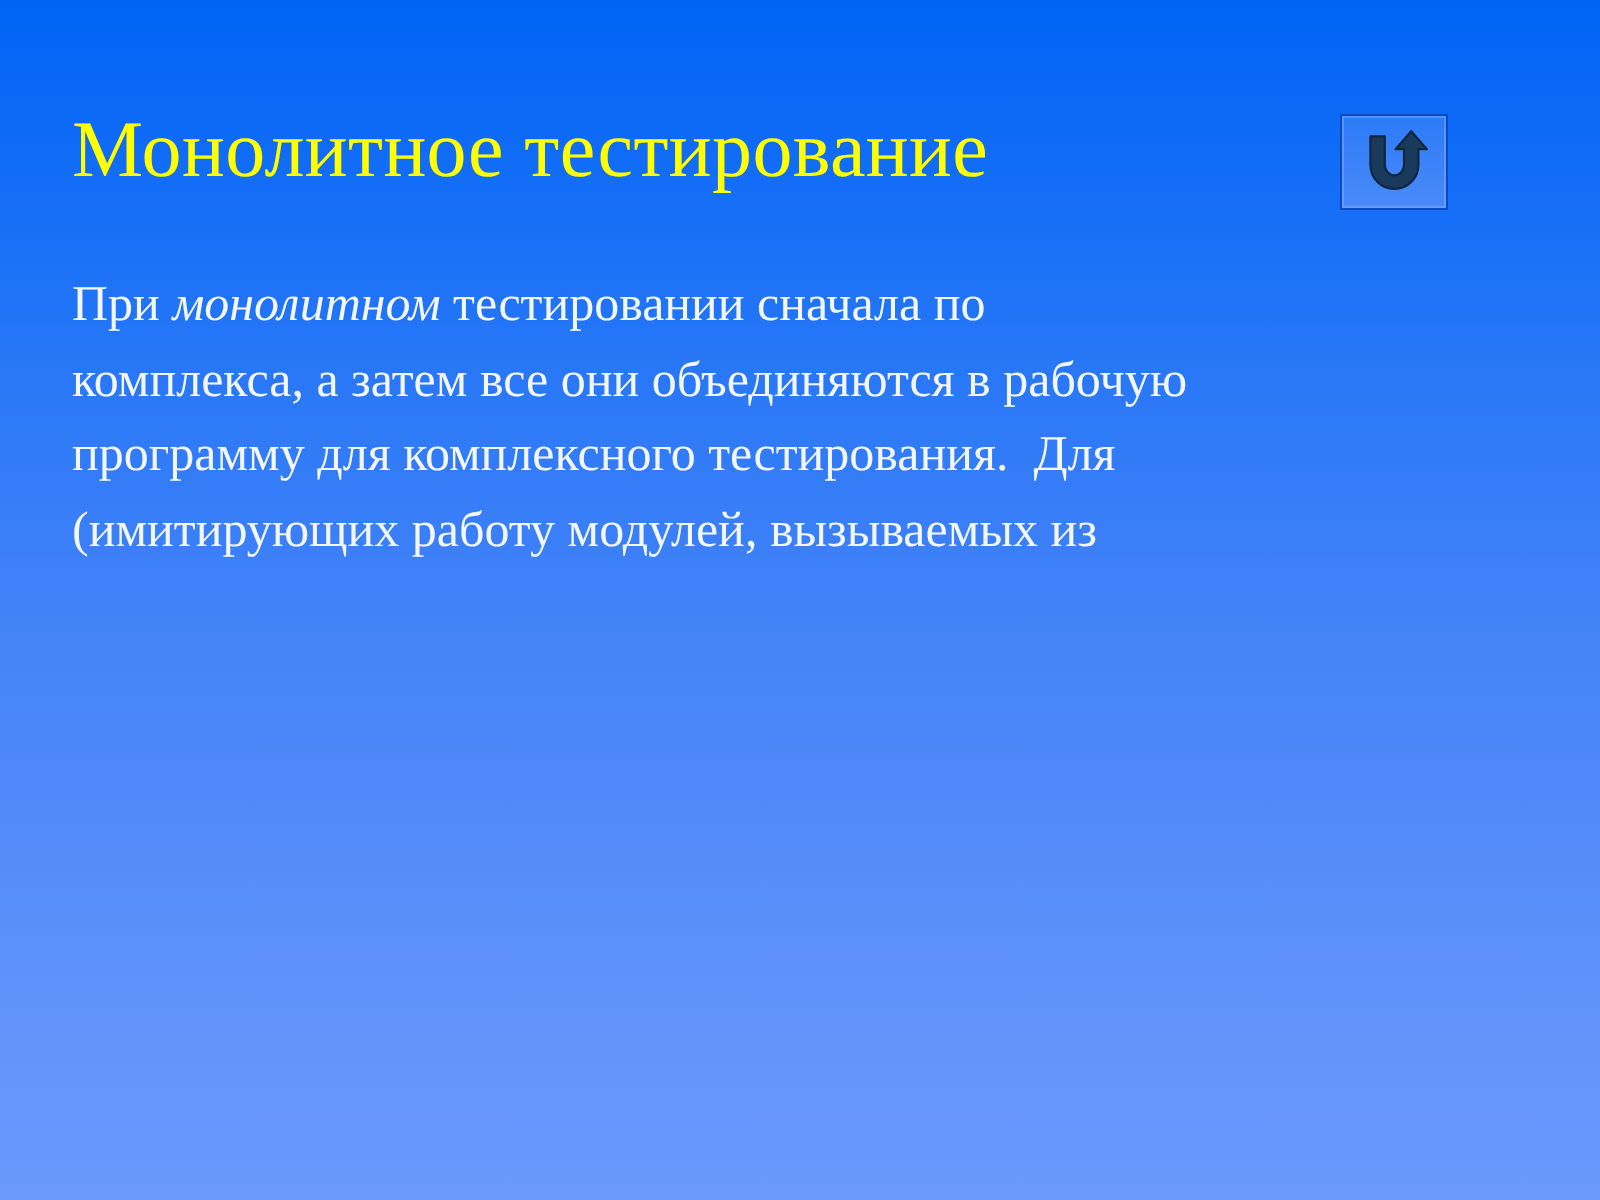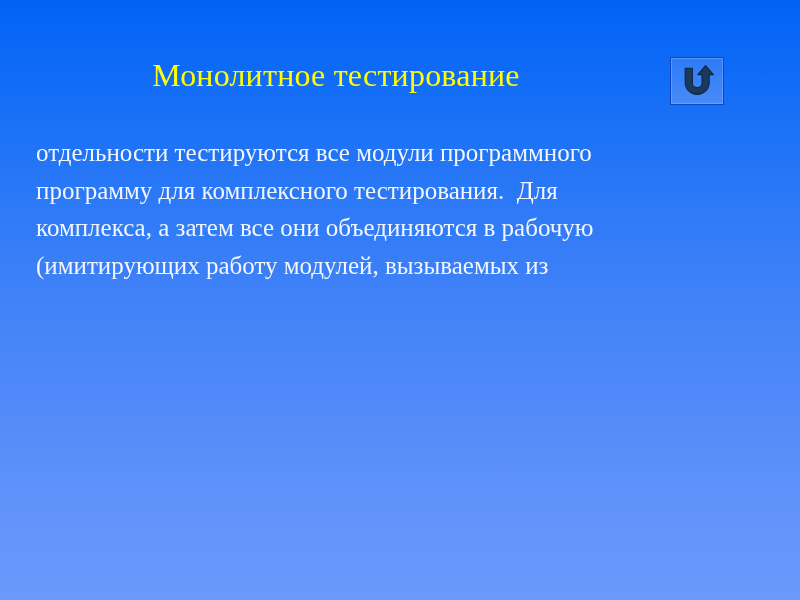"Монолитное тестирование" .slide-title { font-size: 32px -> 40px; text-align: center -> none }
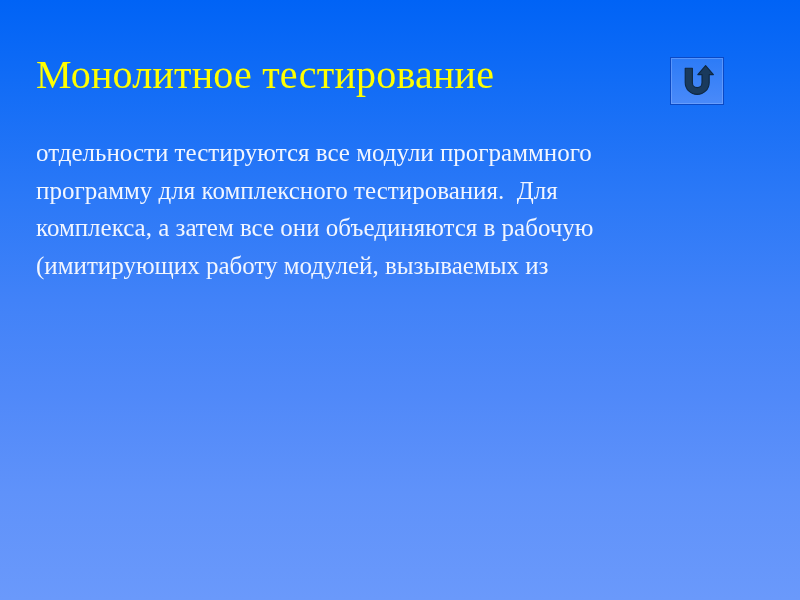"При монолитном тестировании сначала по" span.line { html: none -> <span><span>При </span><span>монолитном</span><span> тестировании сначала по</span></span> }
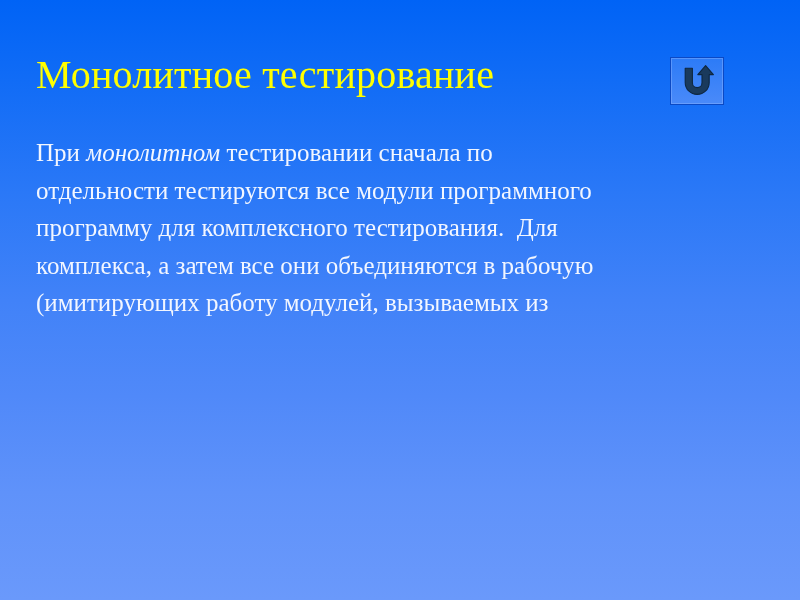"отдельности тестируются все модули" span.line { html: <span>отдельности тестируются все модули программного</span> -> none }
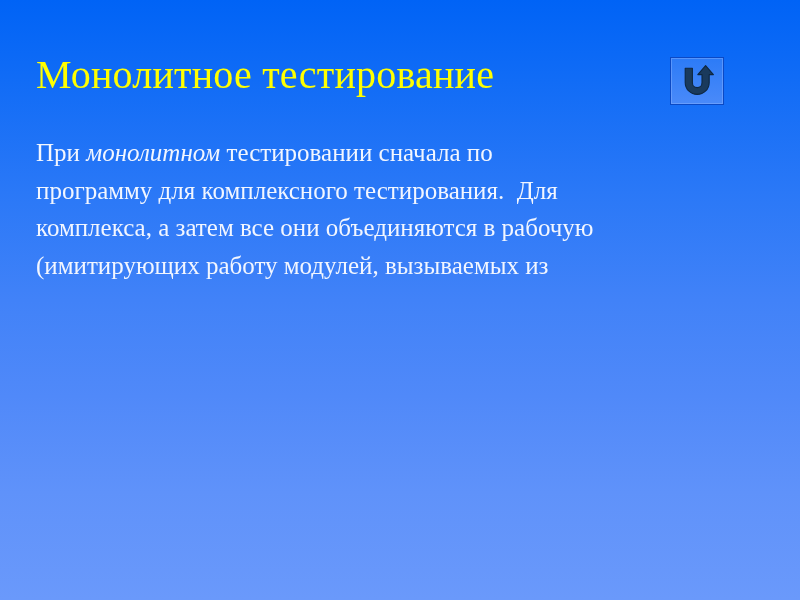"программу для комплексного тестирования." span.line { order: before "комплекса, а затем все они" -> after "комплекса, а затем все они" }
